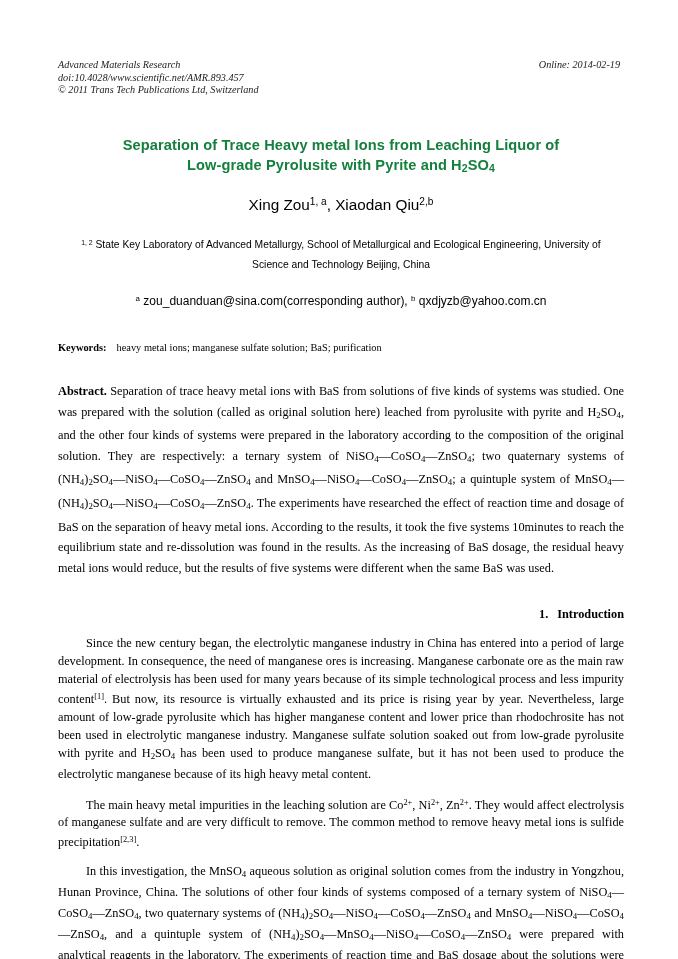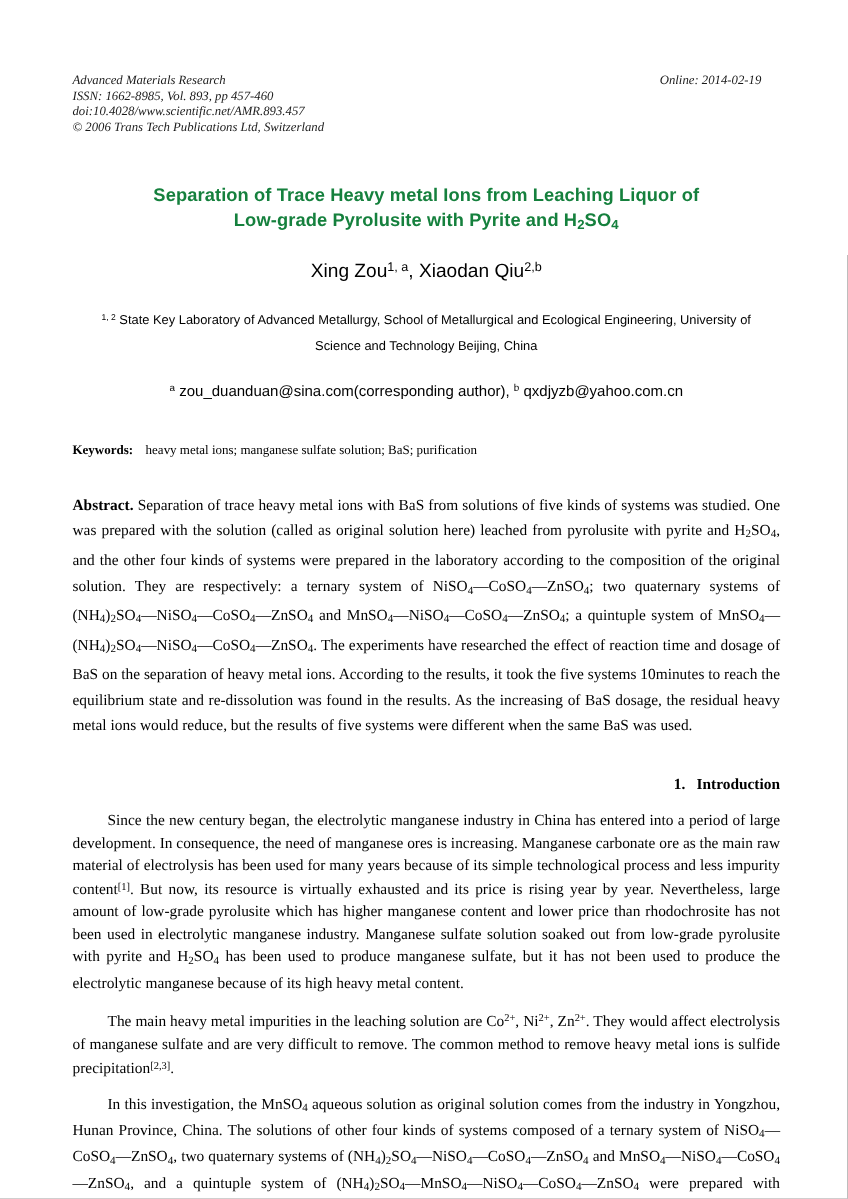"Online: 2014-02-19" .journal-header .online-date { right: 15px -> 4px }
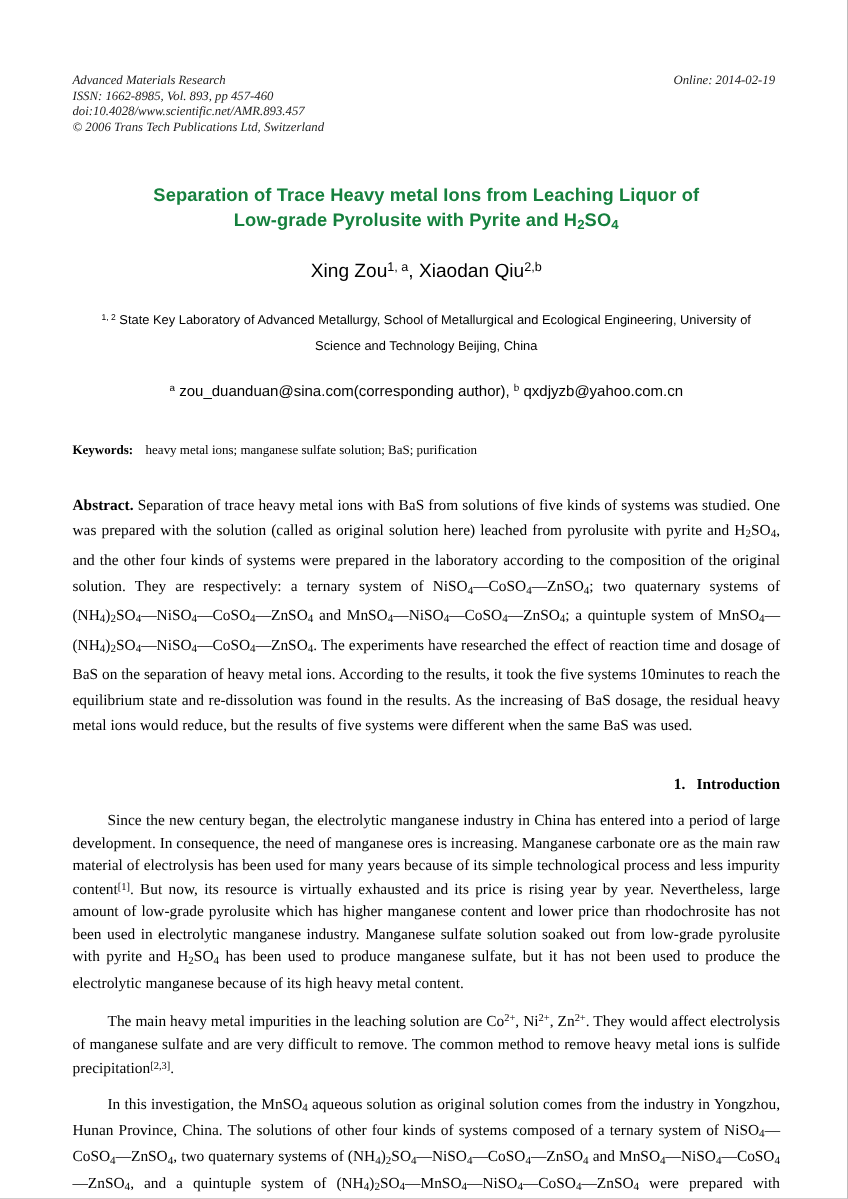"ISSN: 1662-8985, Vol. 893, pp" div { html: <div>ISSN: 1662-8985, Vol. 893, pp 457-460</div> -> none }
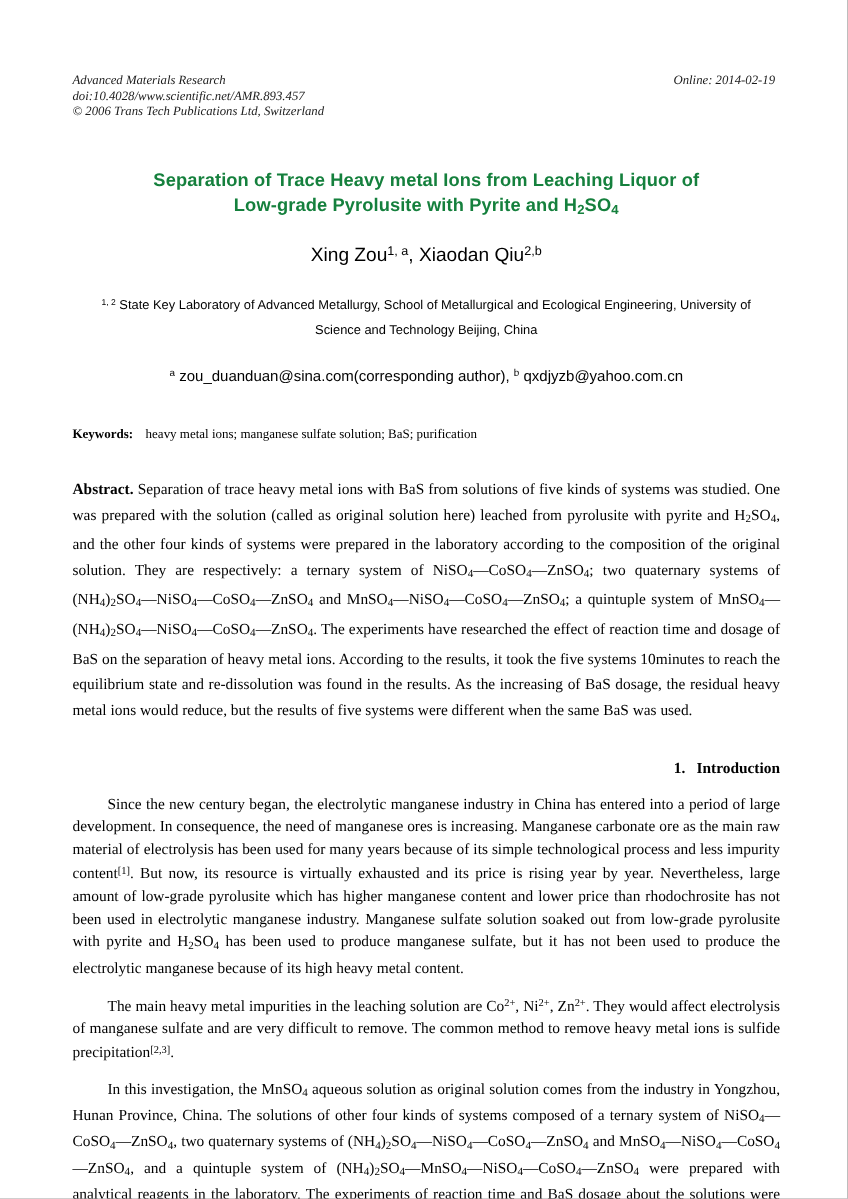"© 2006 Trans Tech Publications" div { text: 2006 -> 2011 }
